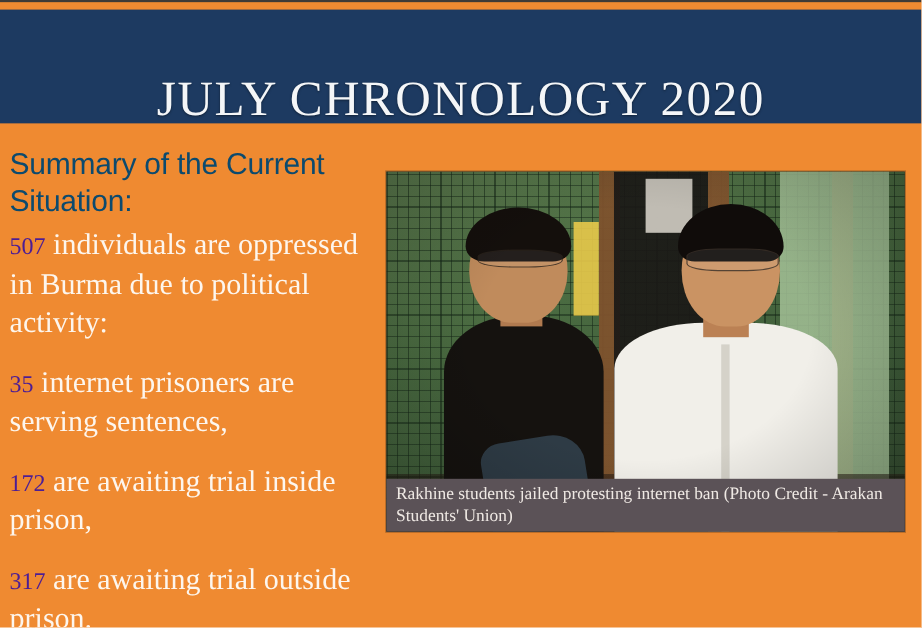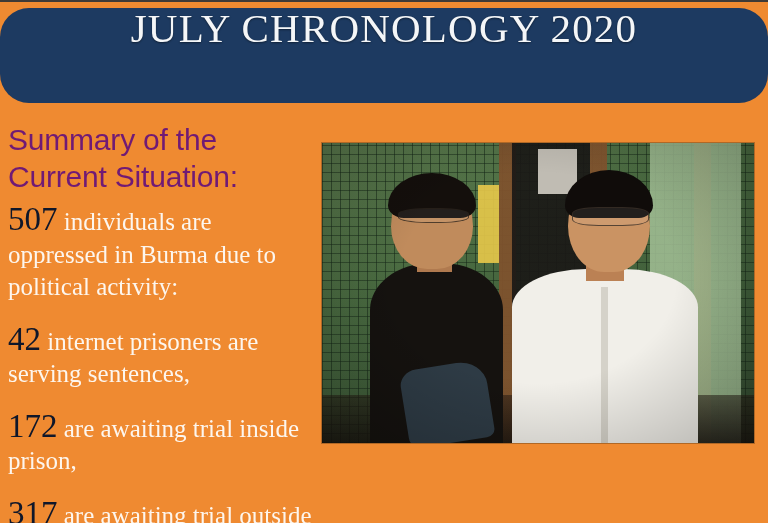"JULY CHRONOLOGY 2020" .title-band { align-items: flex-start -> flex-end; border-radius: 29px -> none }
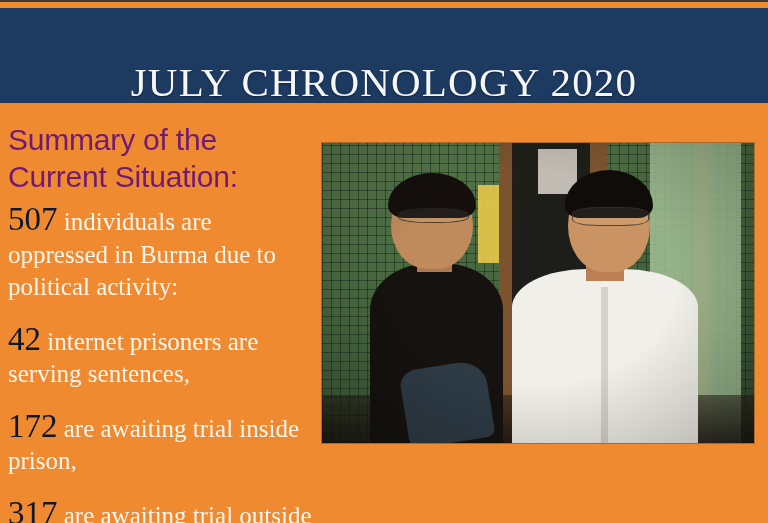"Summary of the Current Situation:" .summary-head { color: #701a75 -> #0c4a6e; font-size: 30px -> 25px }
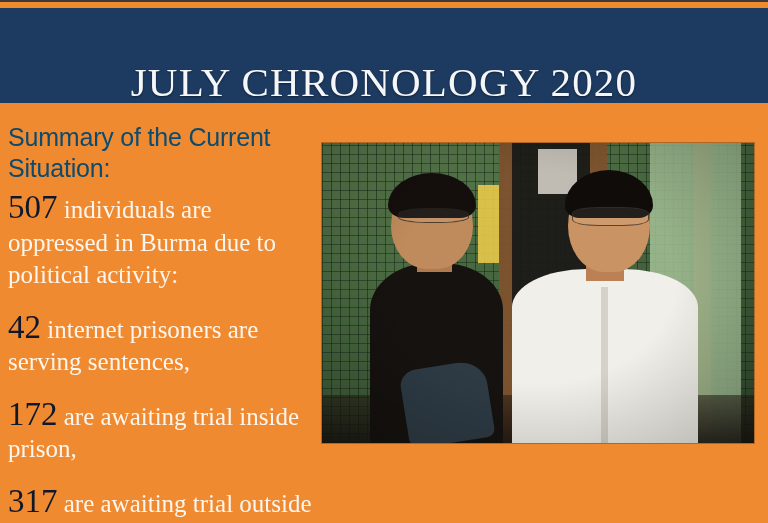"507" .stat-num { color: #0f172a -> #4c1d95; font-size: 33px -> 20px }
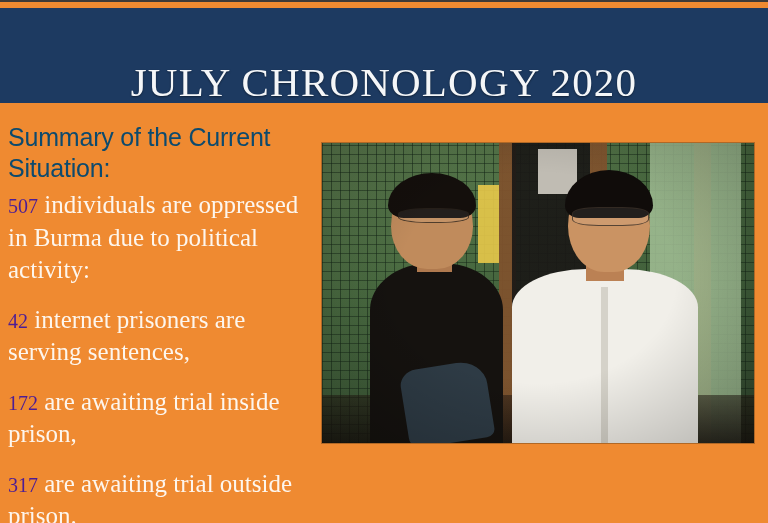"42" span.stat-num { text: 42 -> 35 }
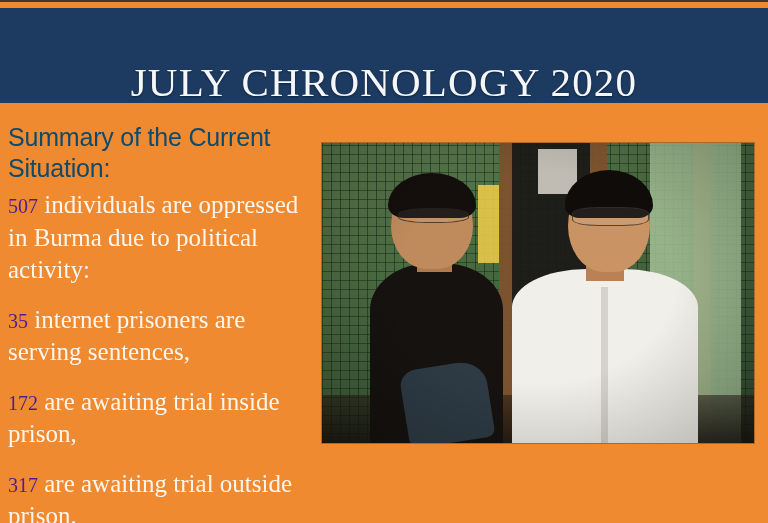"Rakhine students jailed protesting" div.caption-box { html: none -> <div> <p>Rakhine students jailed protesting internet ban (Photo Credit - Arakan Students' Union)</p> </div> }
